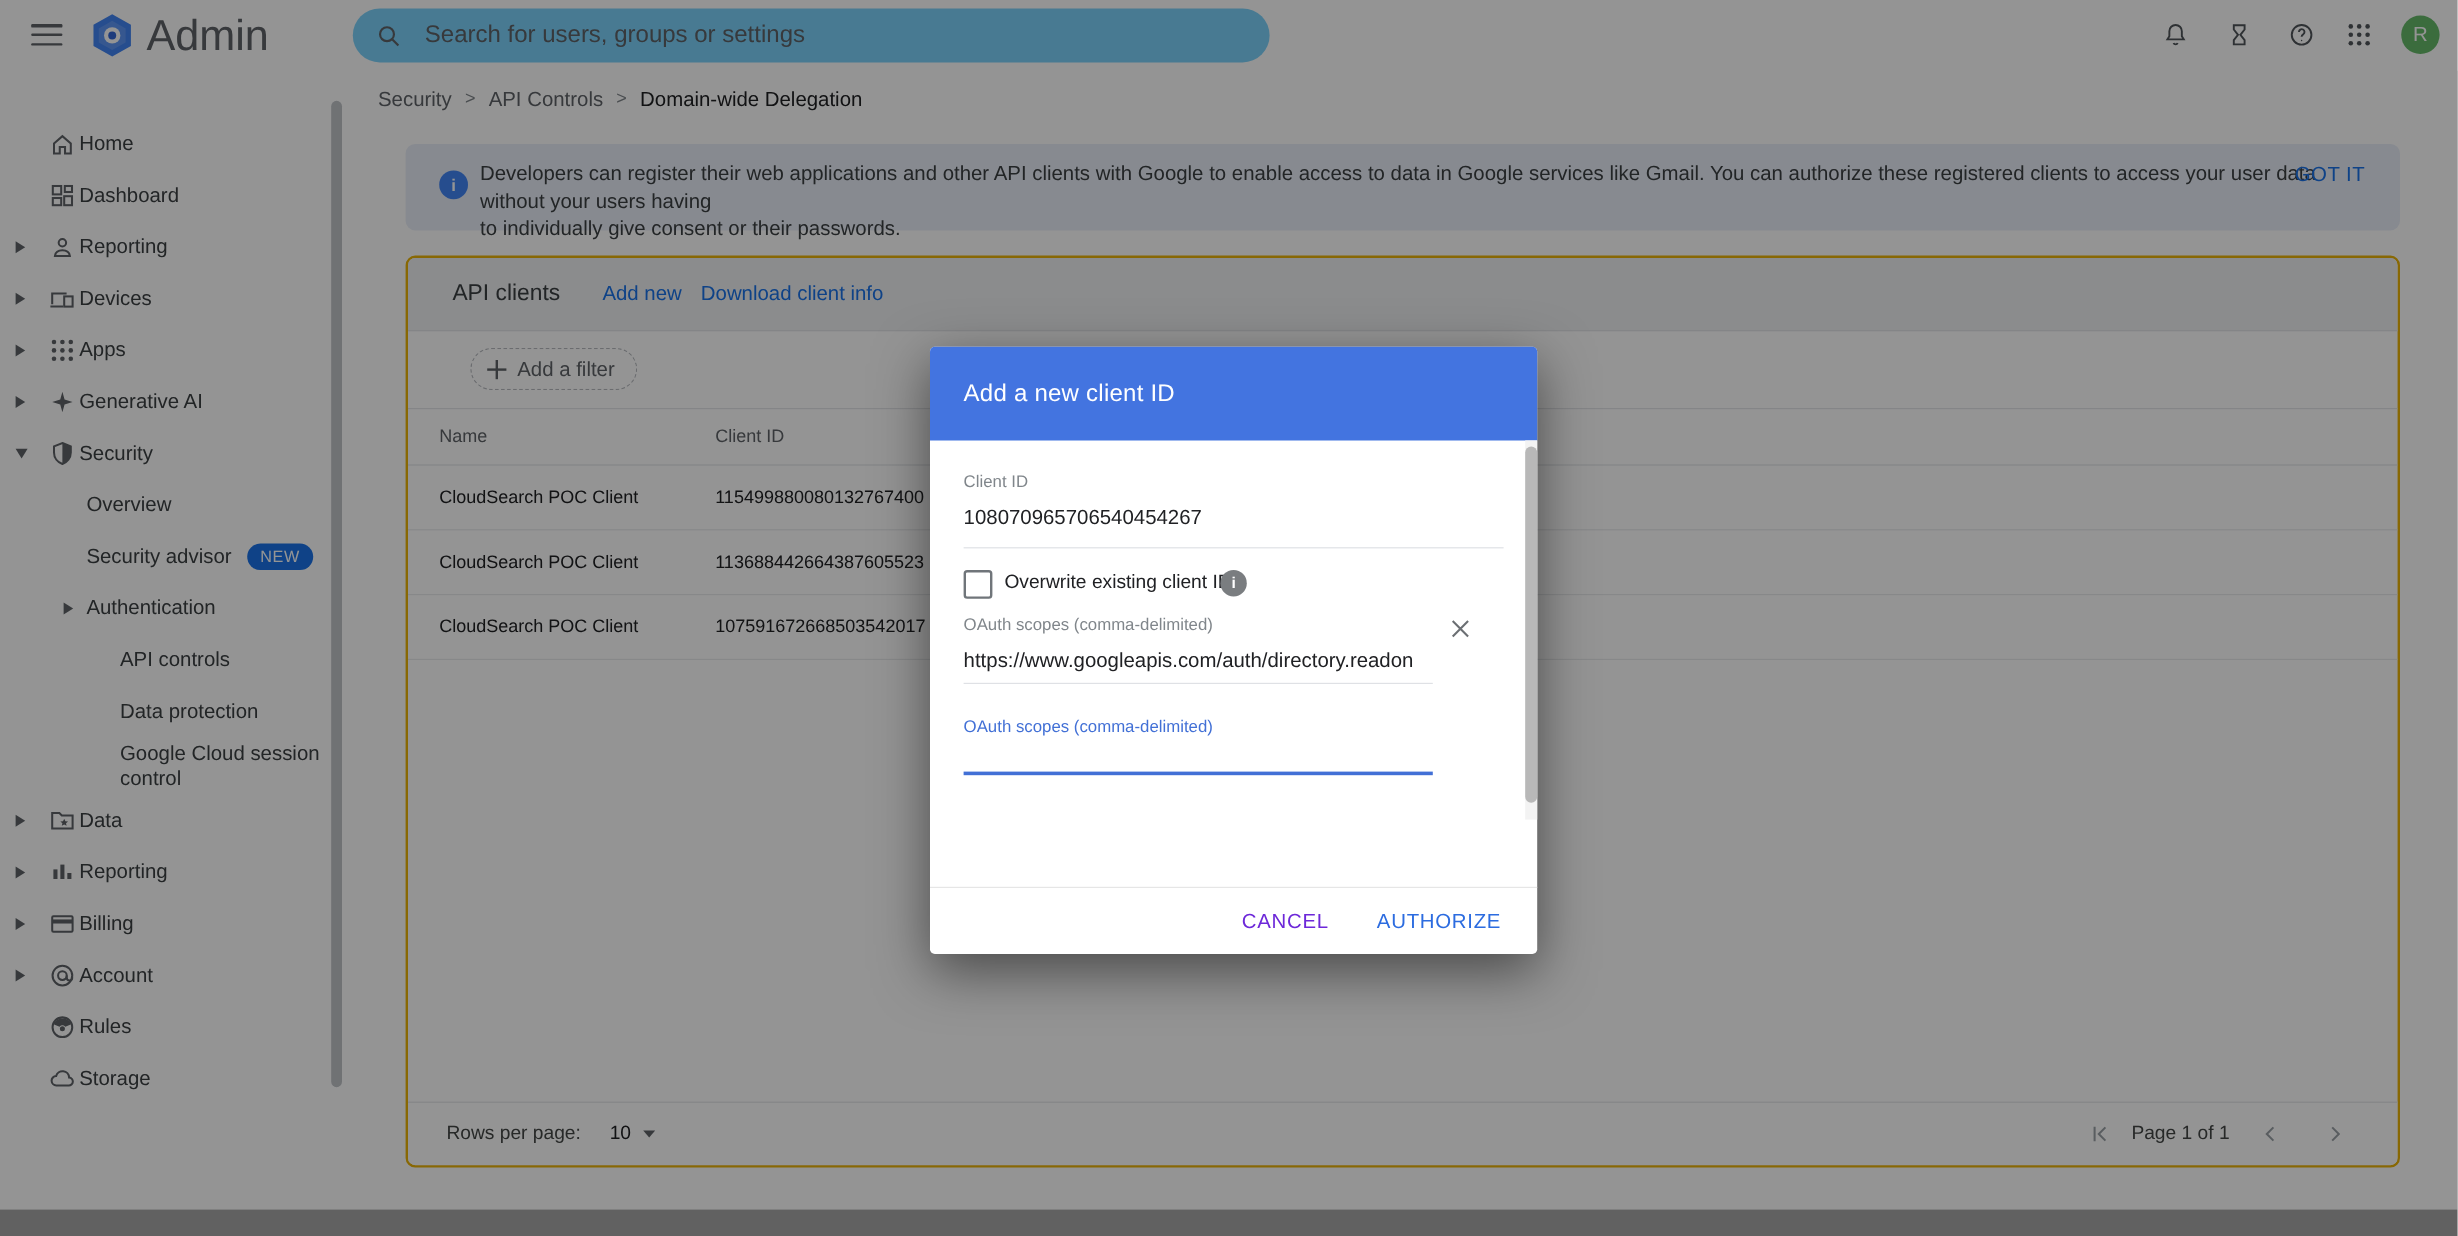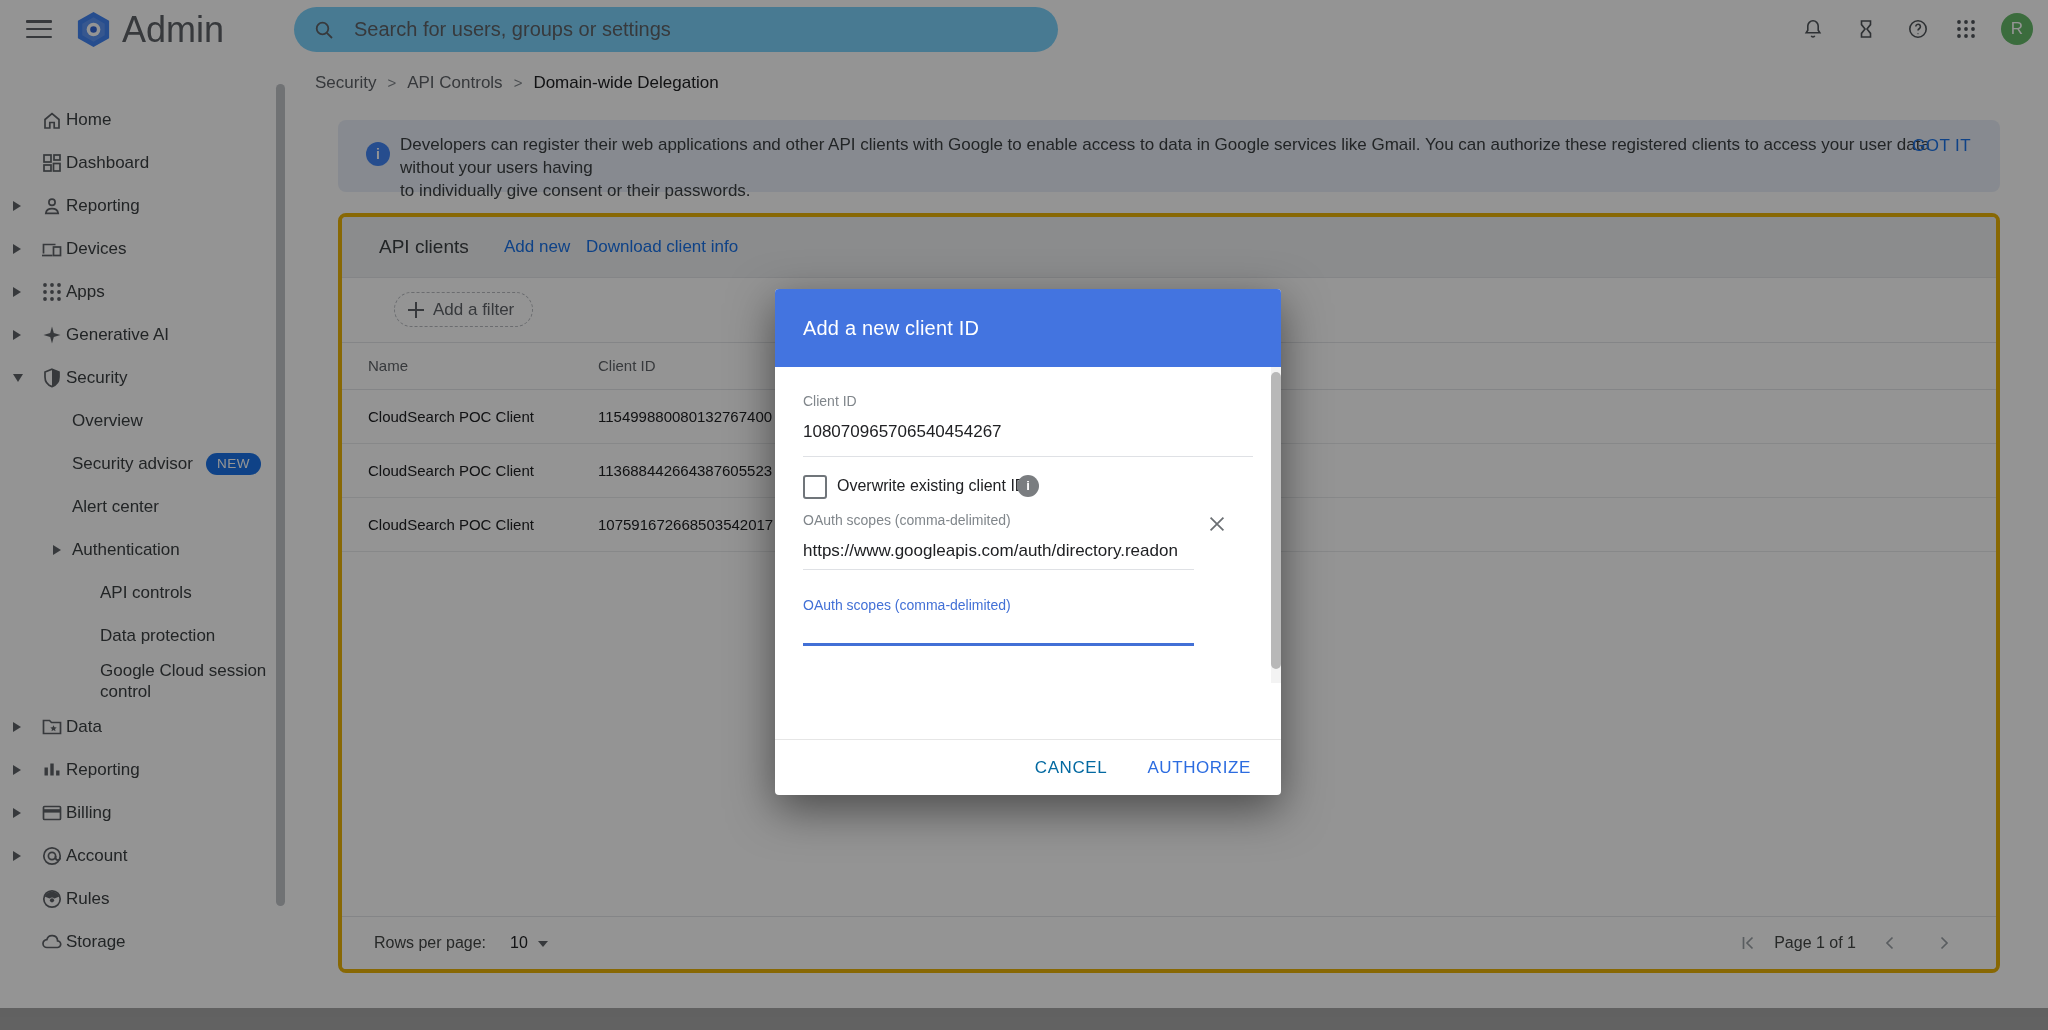"API clients" #card { border: 4px solid #eab308 -> 2px solid #eab308 }
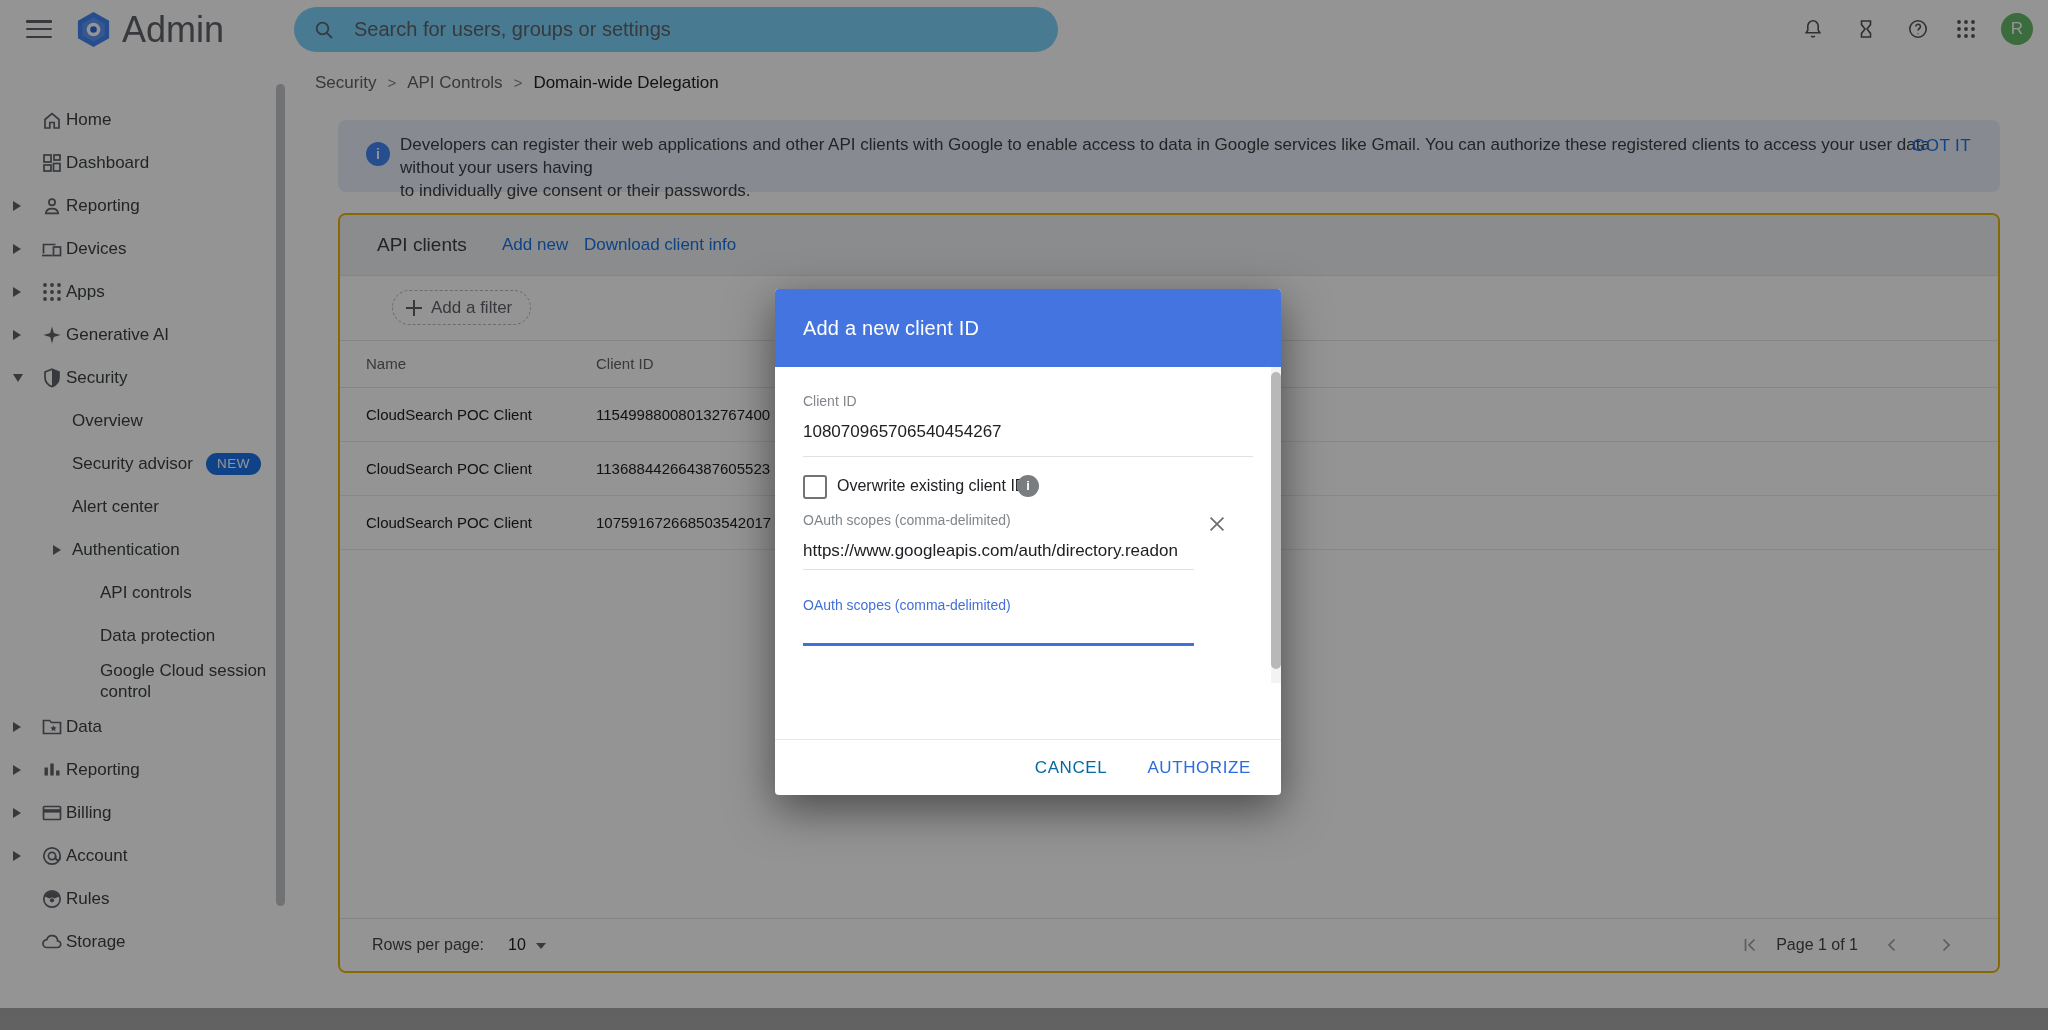"Alert center" div.srow { html: <div> <span>Alert center</span> </div> -> none }
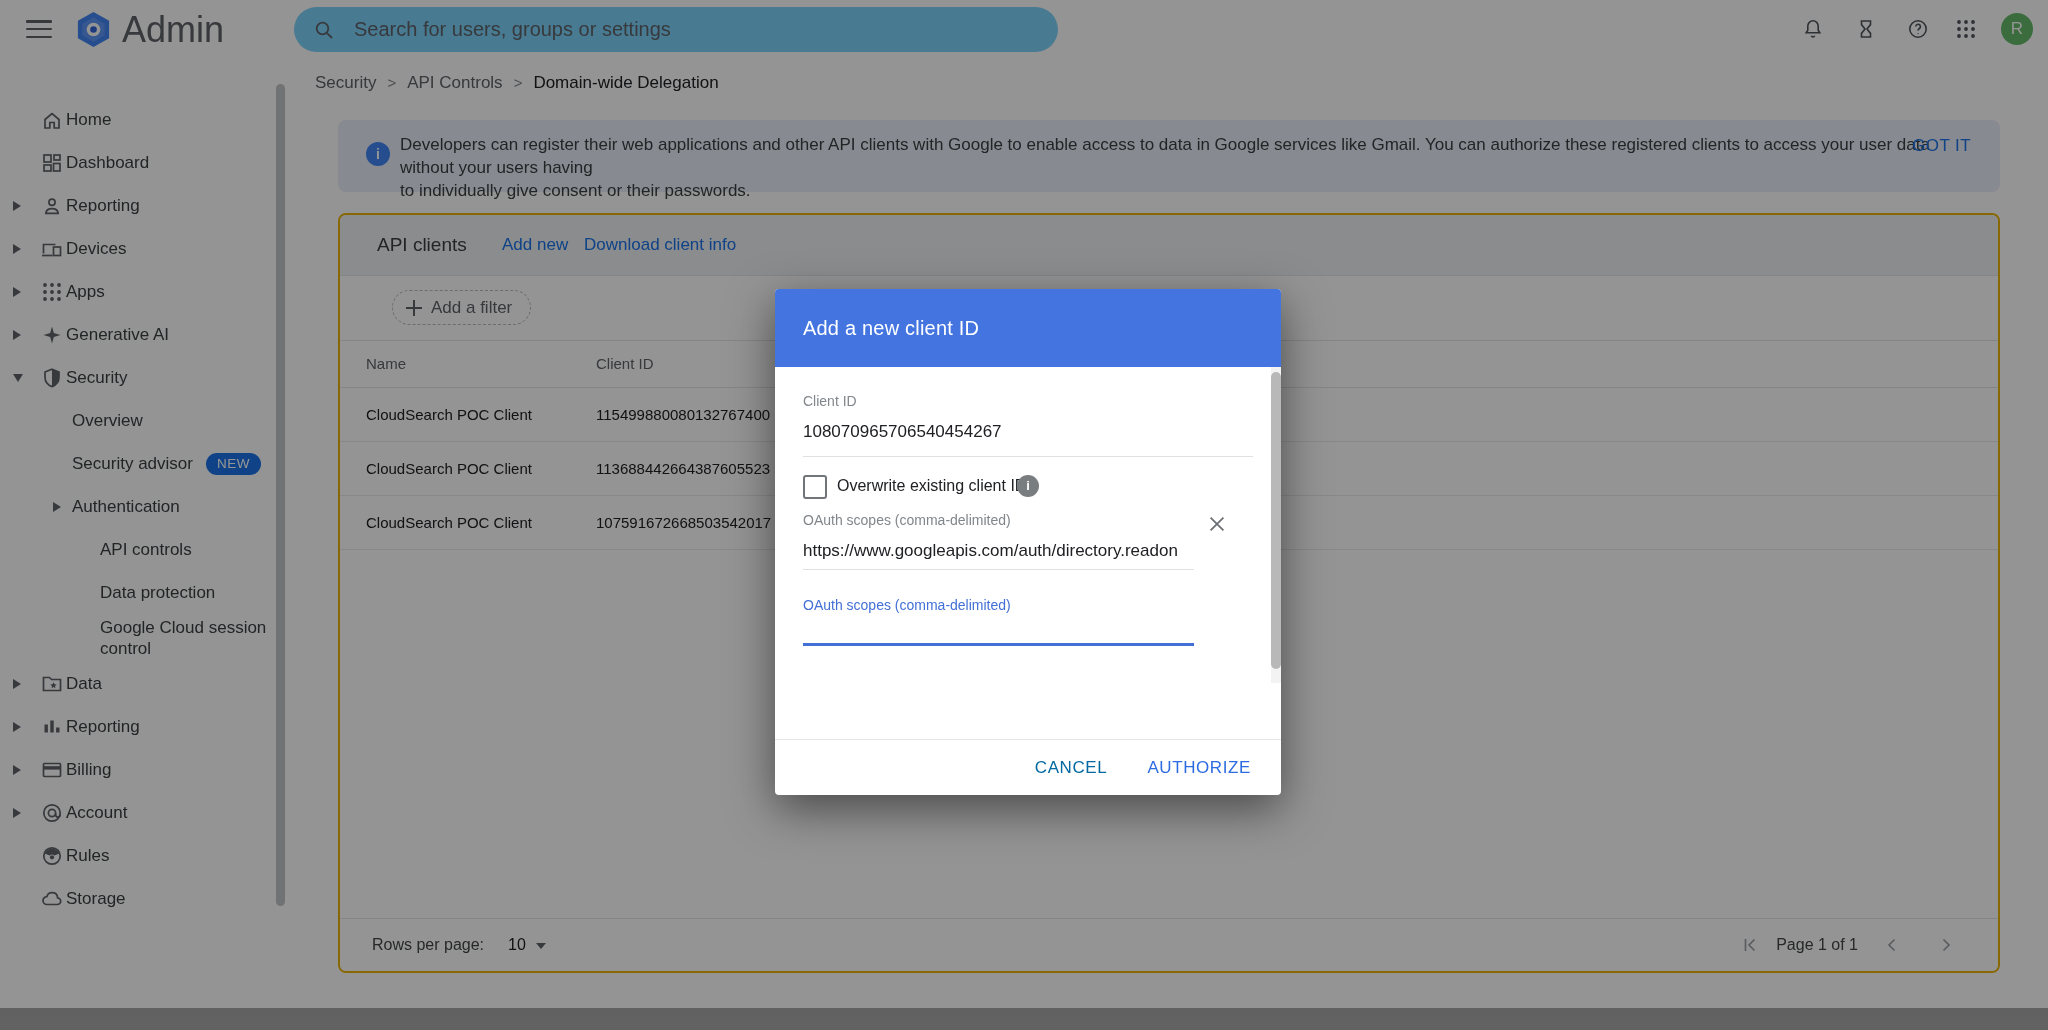"CANCEL" #btn-cancel { color: #0369a1 -> #6d28d9 }
